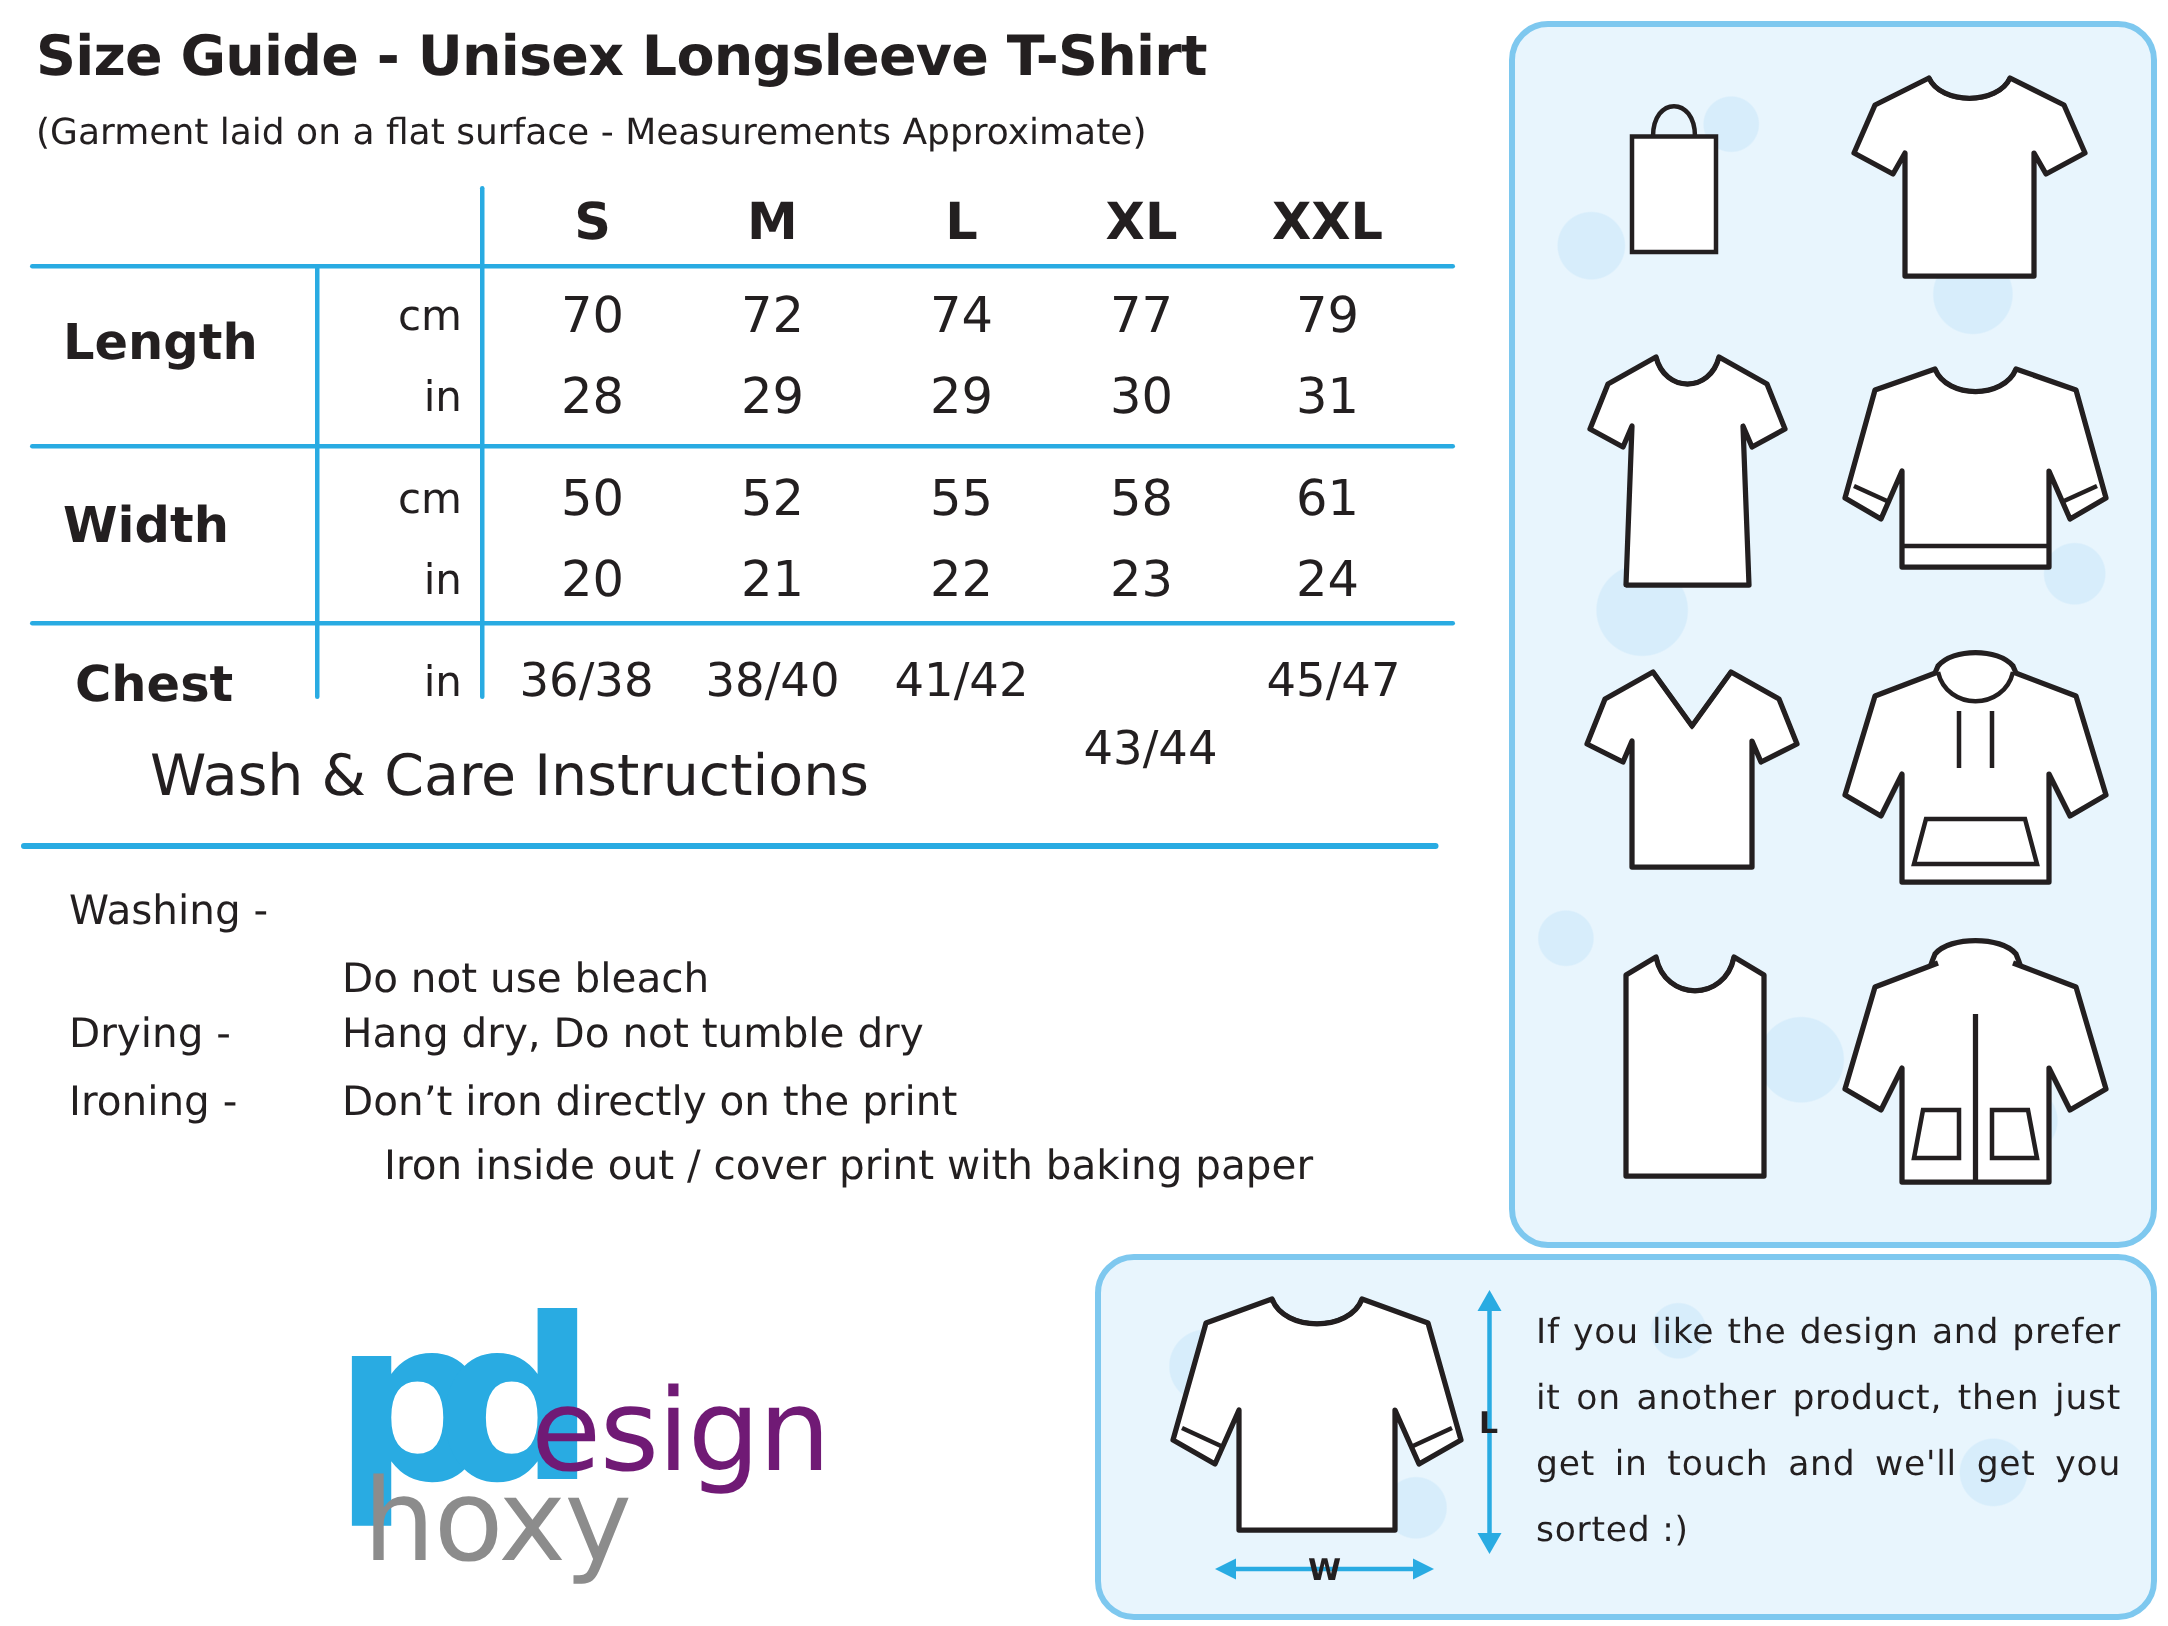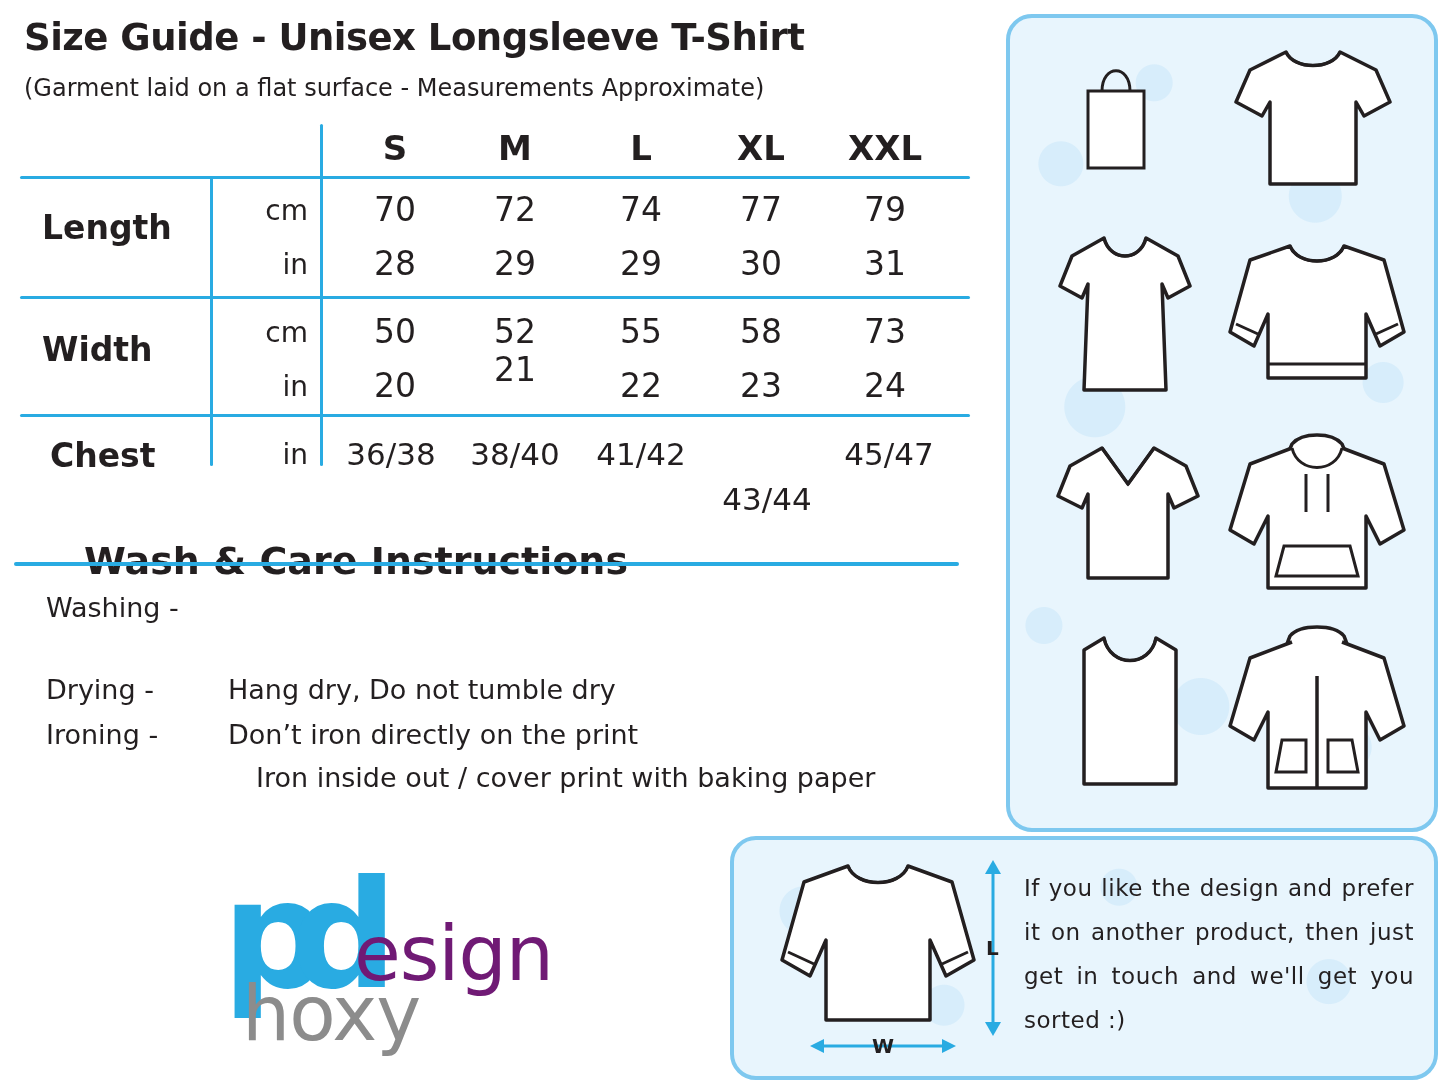"73" div.cell { text: 73 -> 61 }
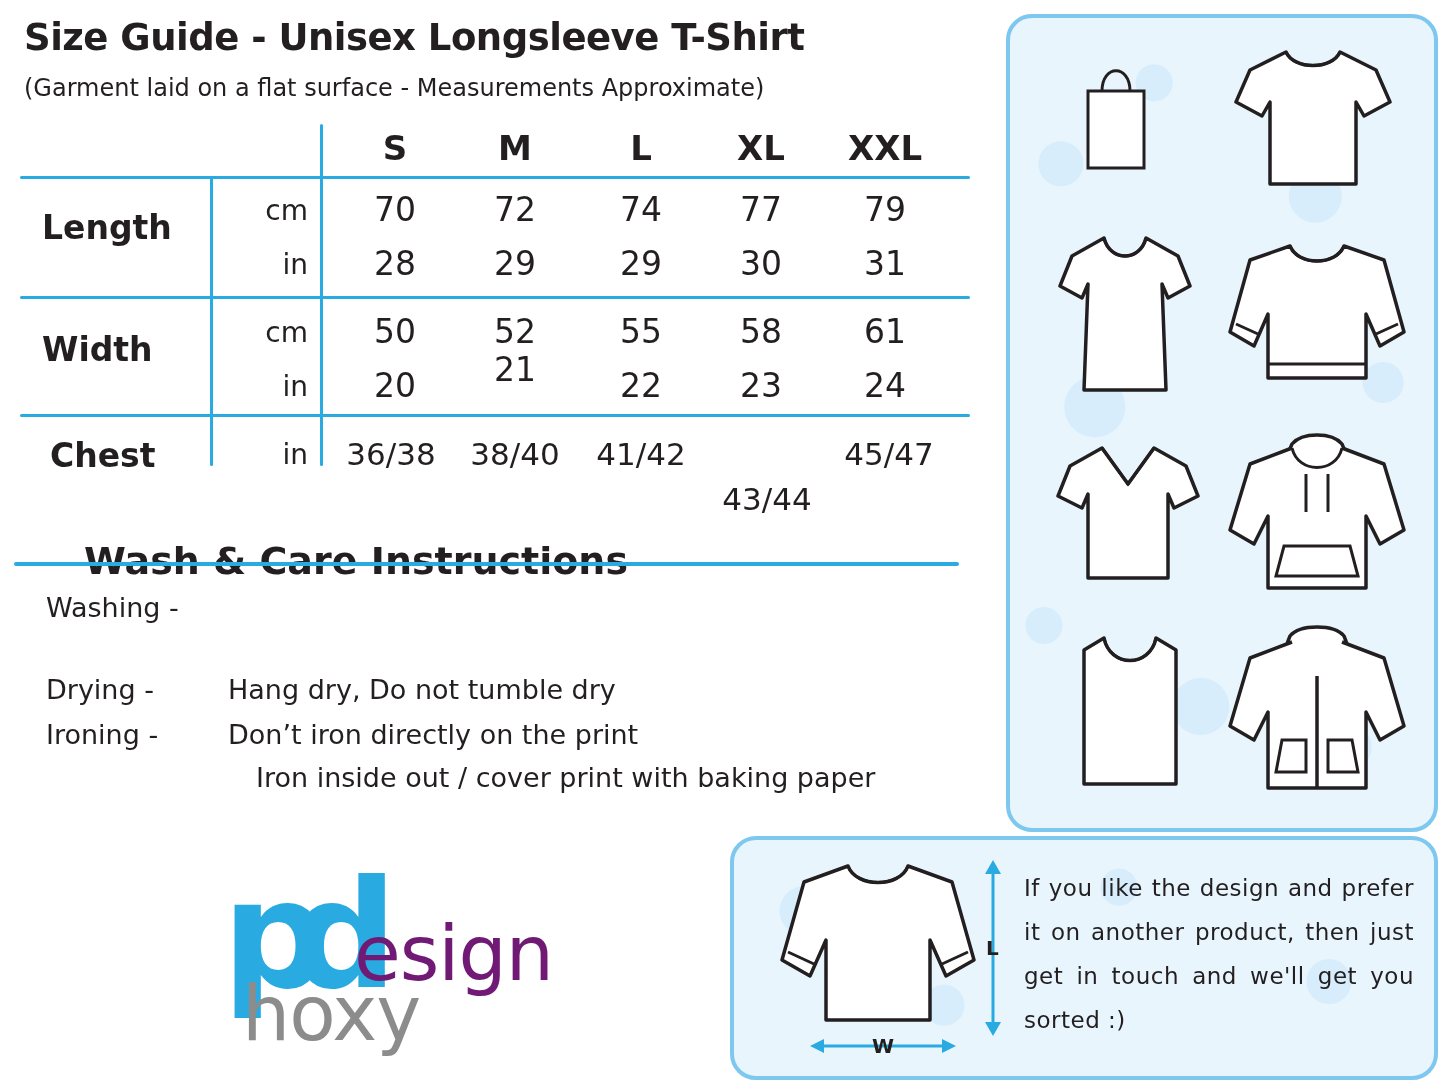"21" div.cell { top: 232px -> 248px }
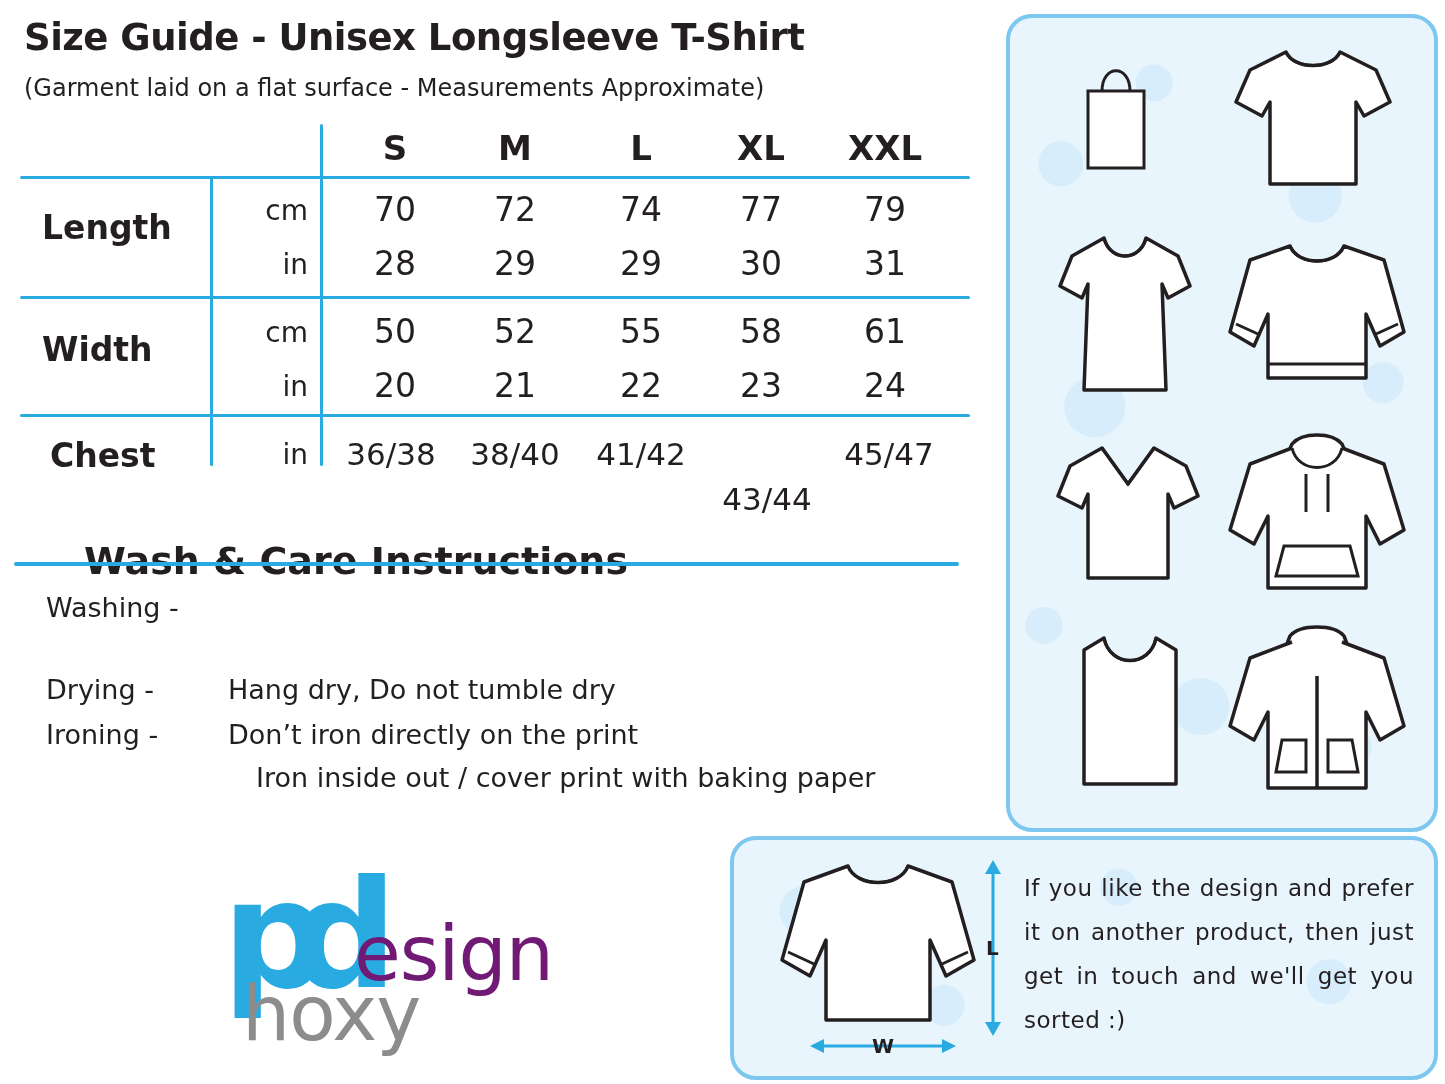"Wash & Care Instructions" #wash-title { font-weight: bold -> normal; left: 84px -> 100px; margin-top: 44px -> none }
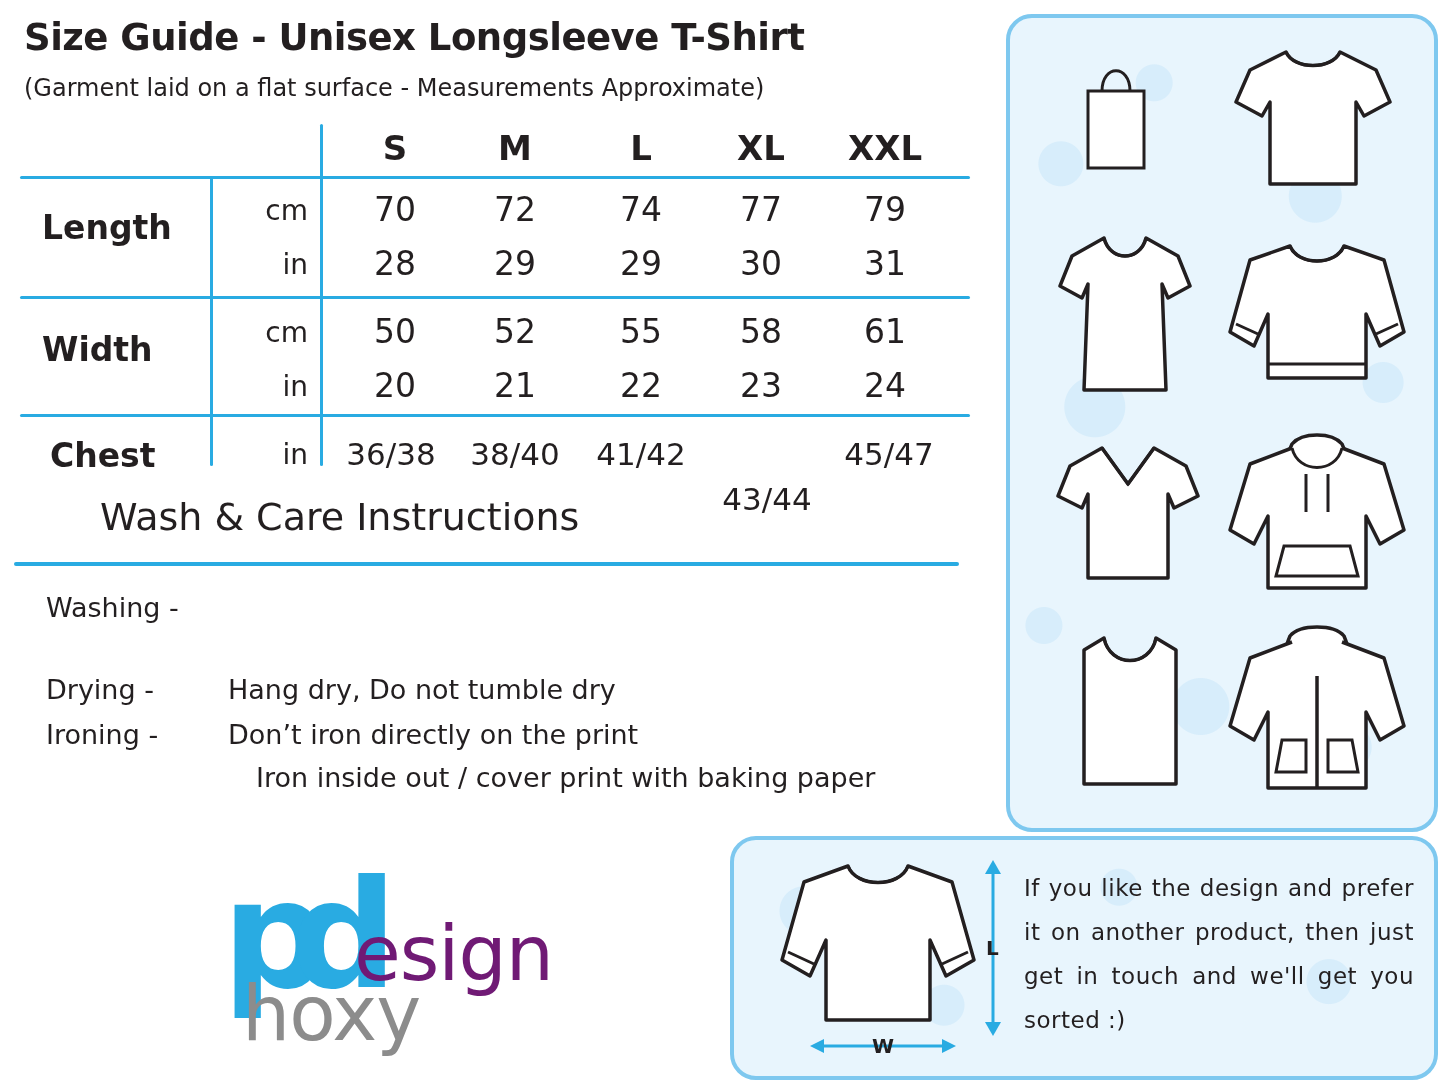"Do not use bleach" div.care-text { html: none -> <div>Do not use bleach</div> }
